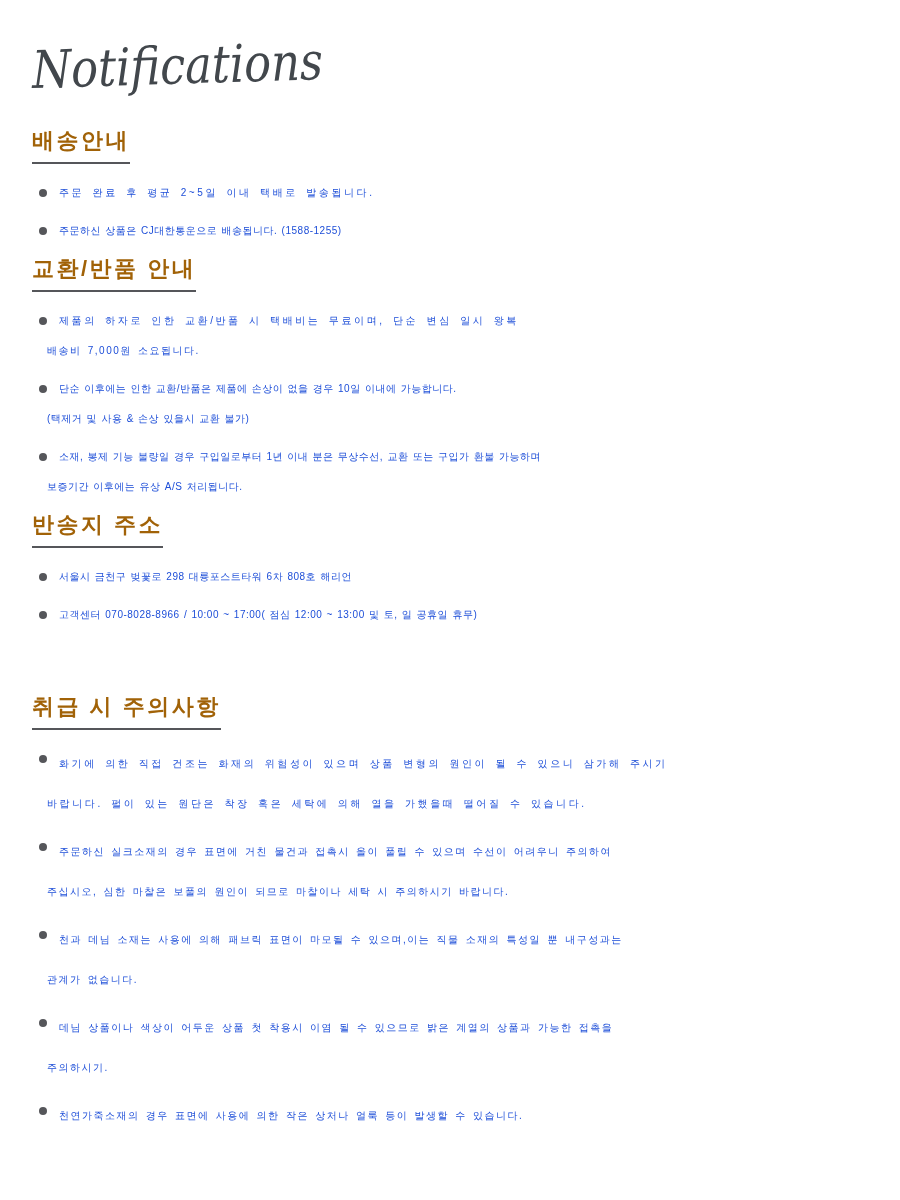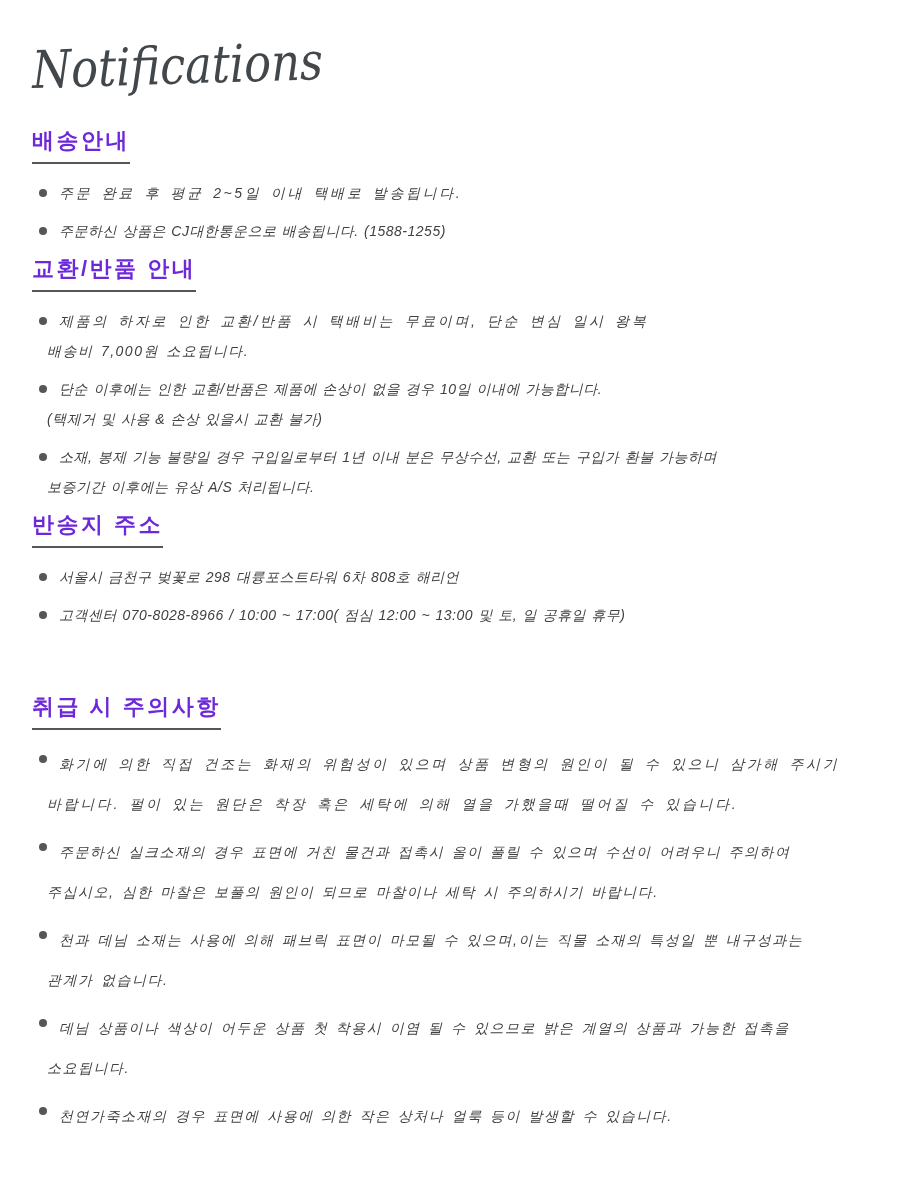"배송안내" .heading { color: #6d28d9 -> #a16207 }
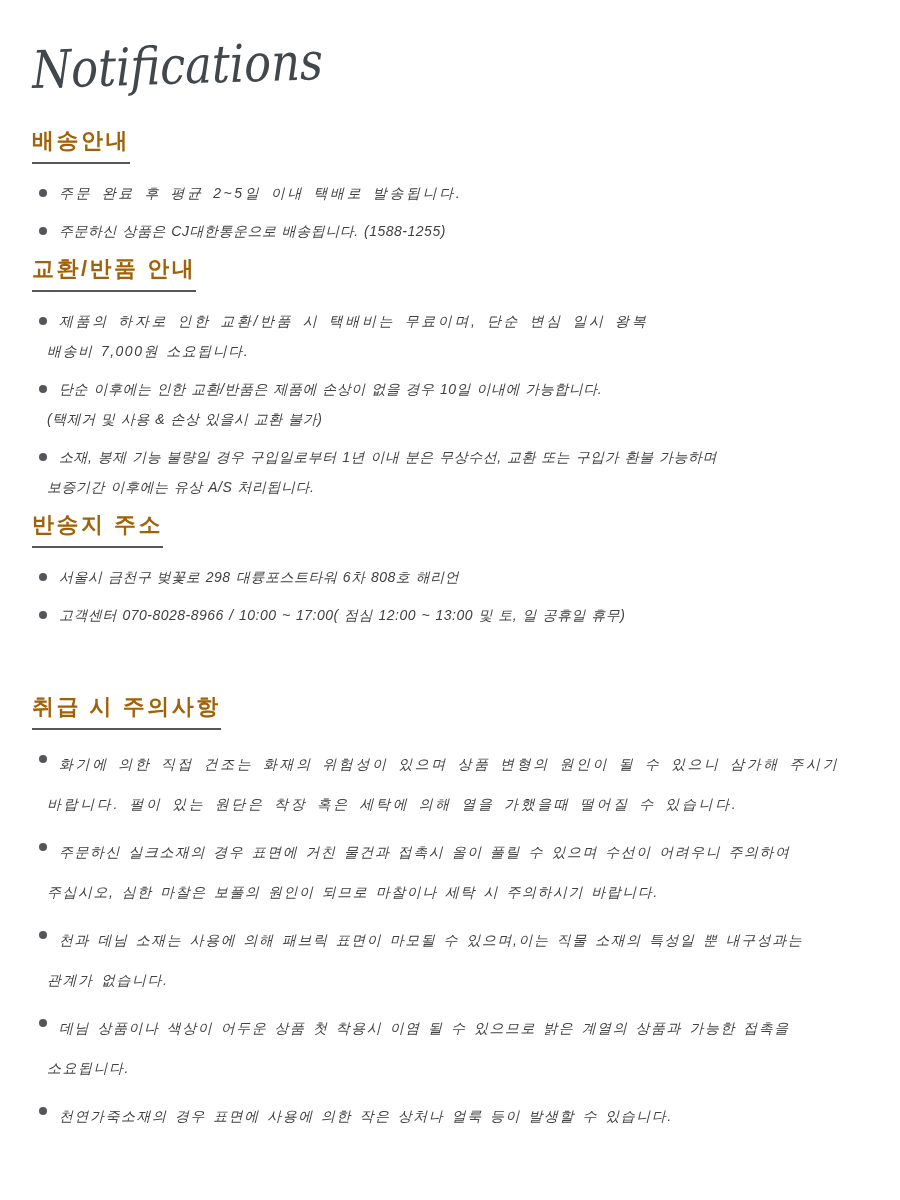"주문 완료 후 평균 2~5일" .line { color: #404040 -> #1d4ed8; font-size: 14px -> 10px; font-style: italic -> none }
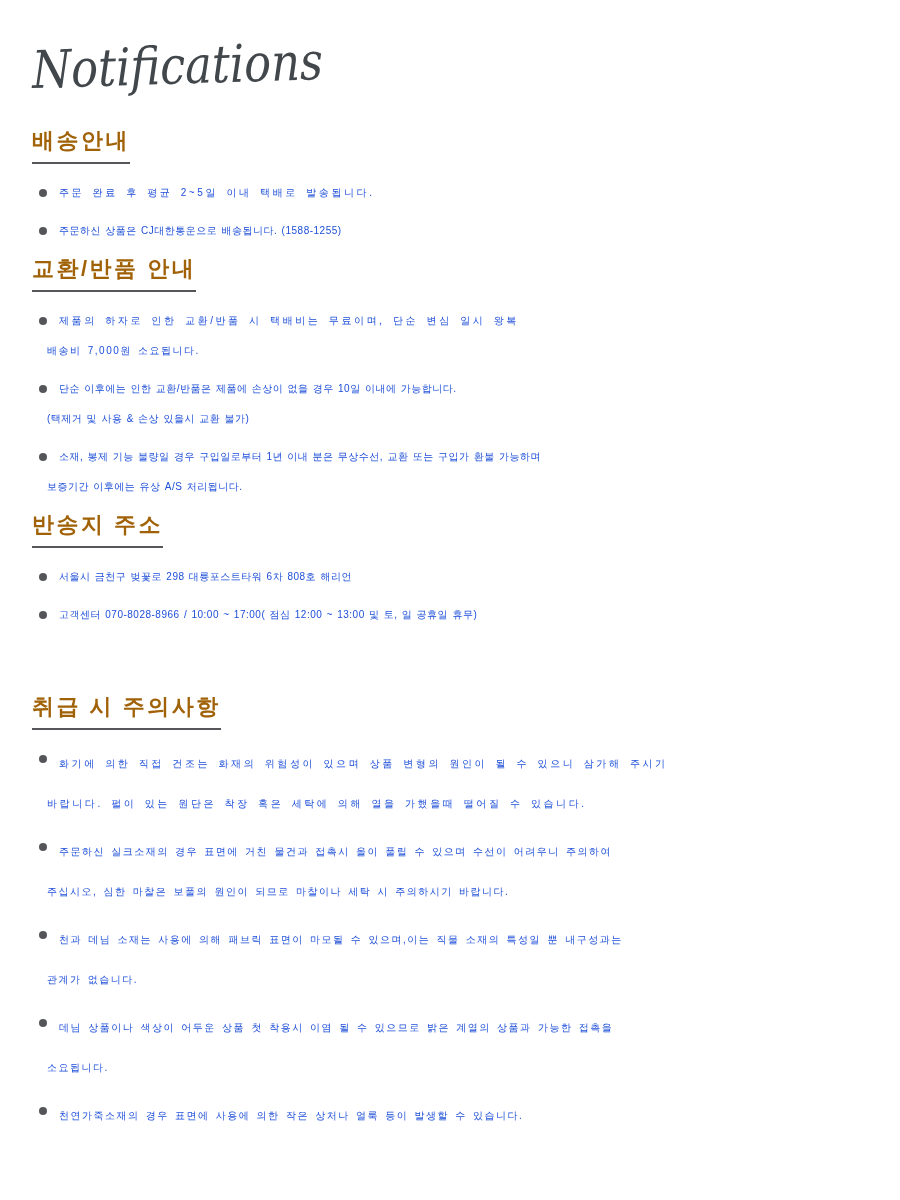"소요됩니다." div.line { text: 소요됩니다 -> 주의하시기 }
